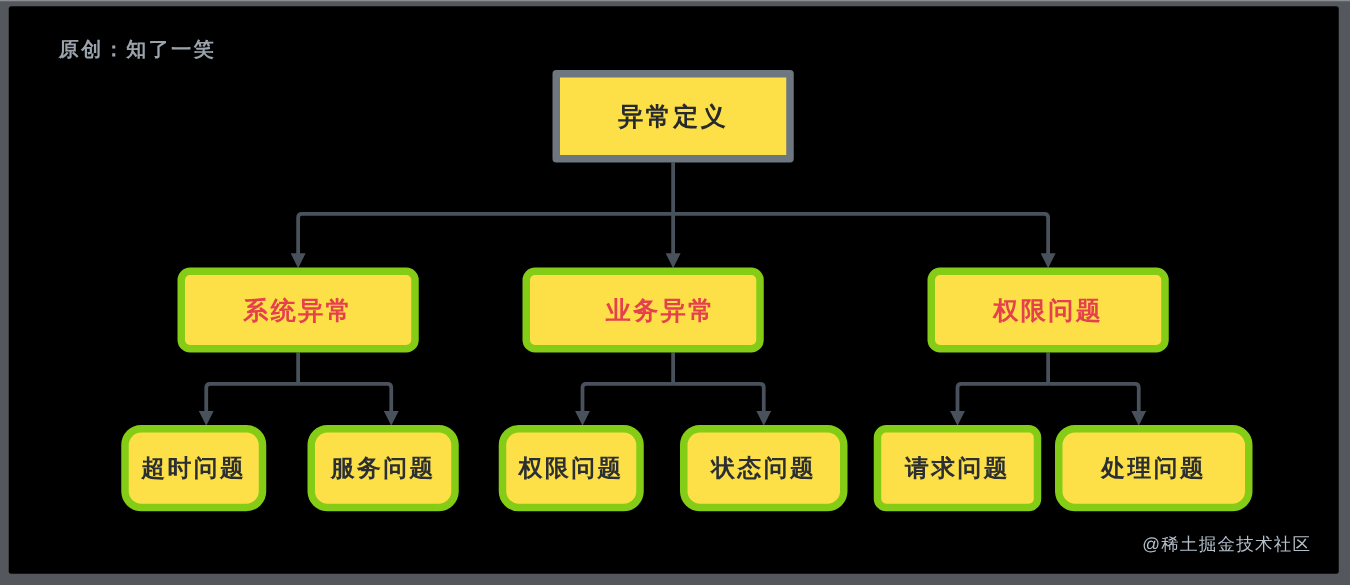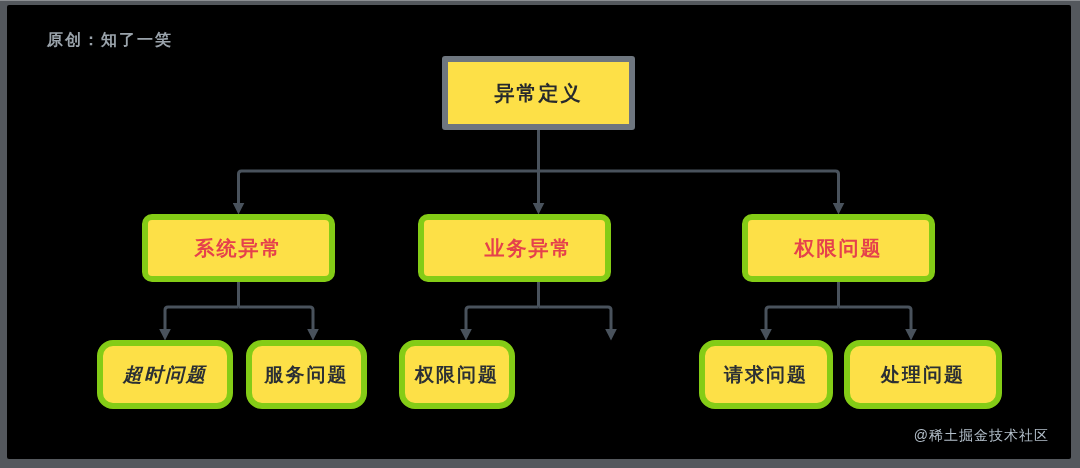"超时问题" .node-leaf-0 { font-style: italic -> none; width: 136px -> 116px }
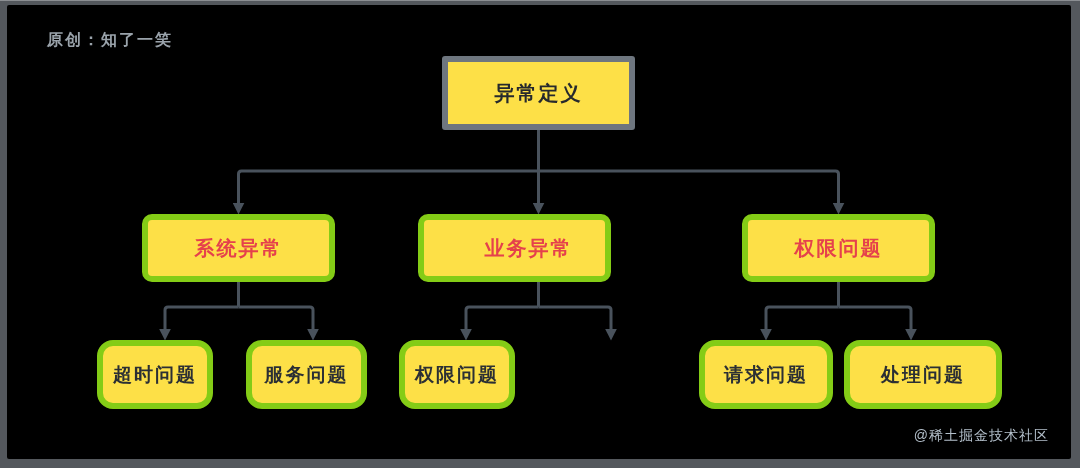"状态问题" div.node { html: none -> <div> <span>状态问题</span> </div> }
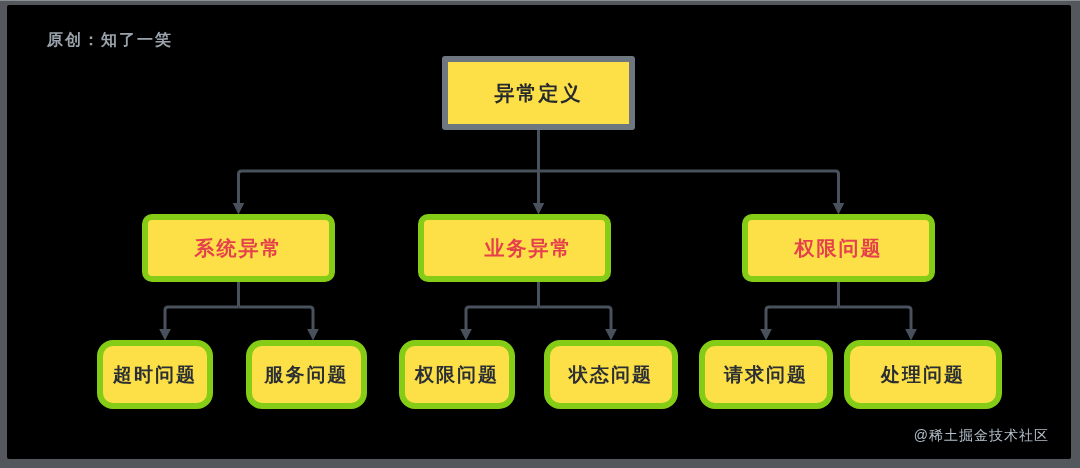"请求问题" .node-leaf-4 { border-radius: none -> 10px }
